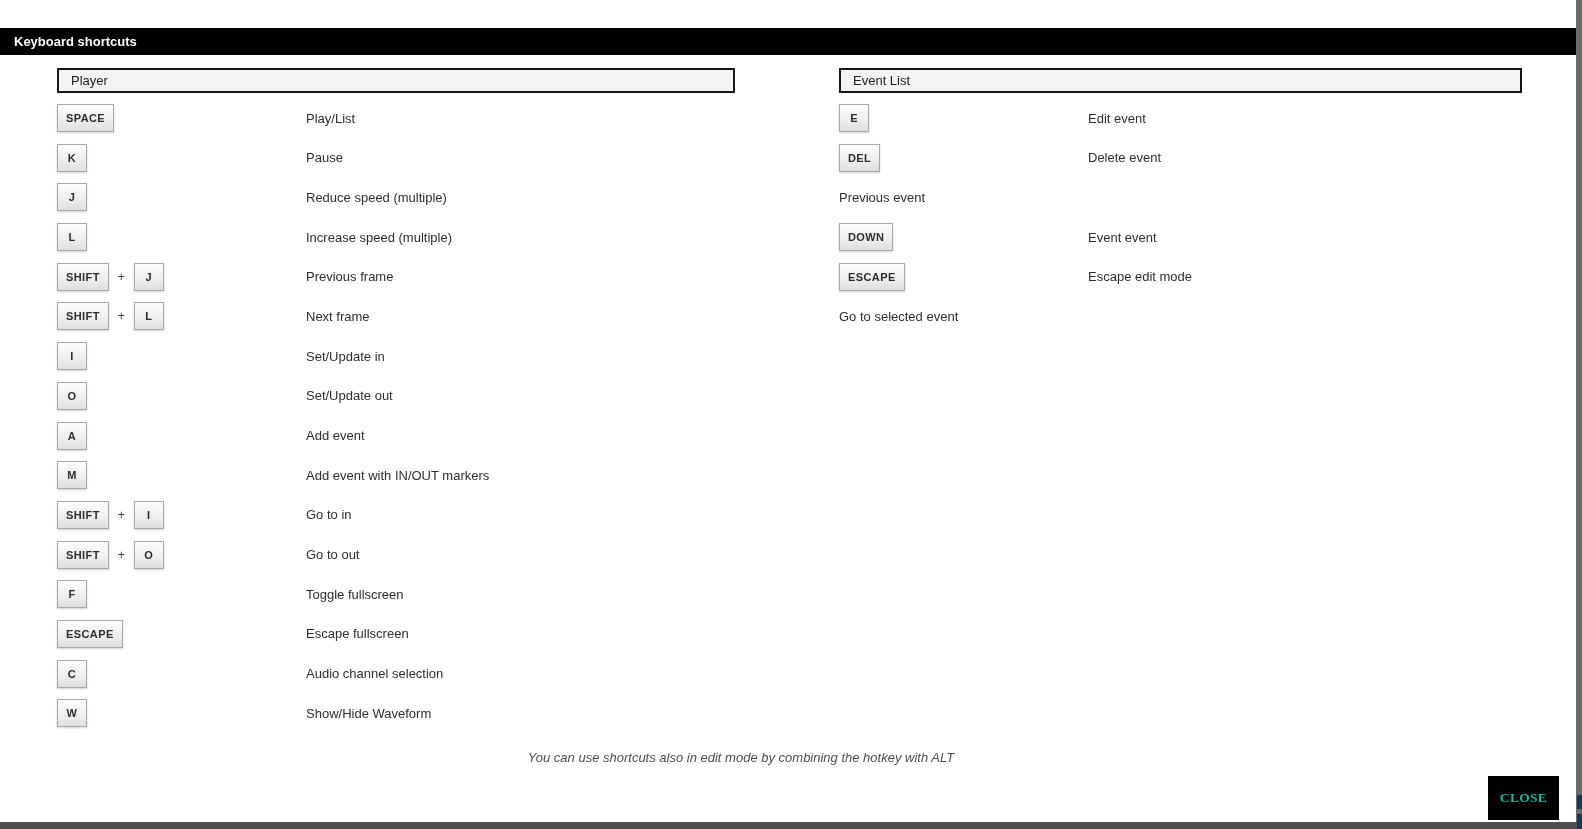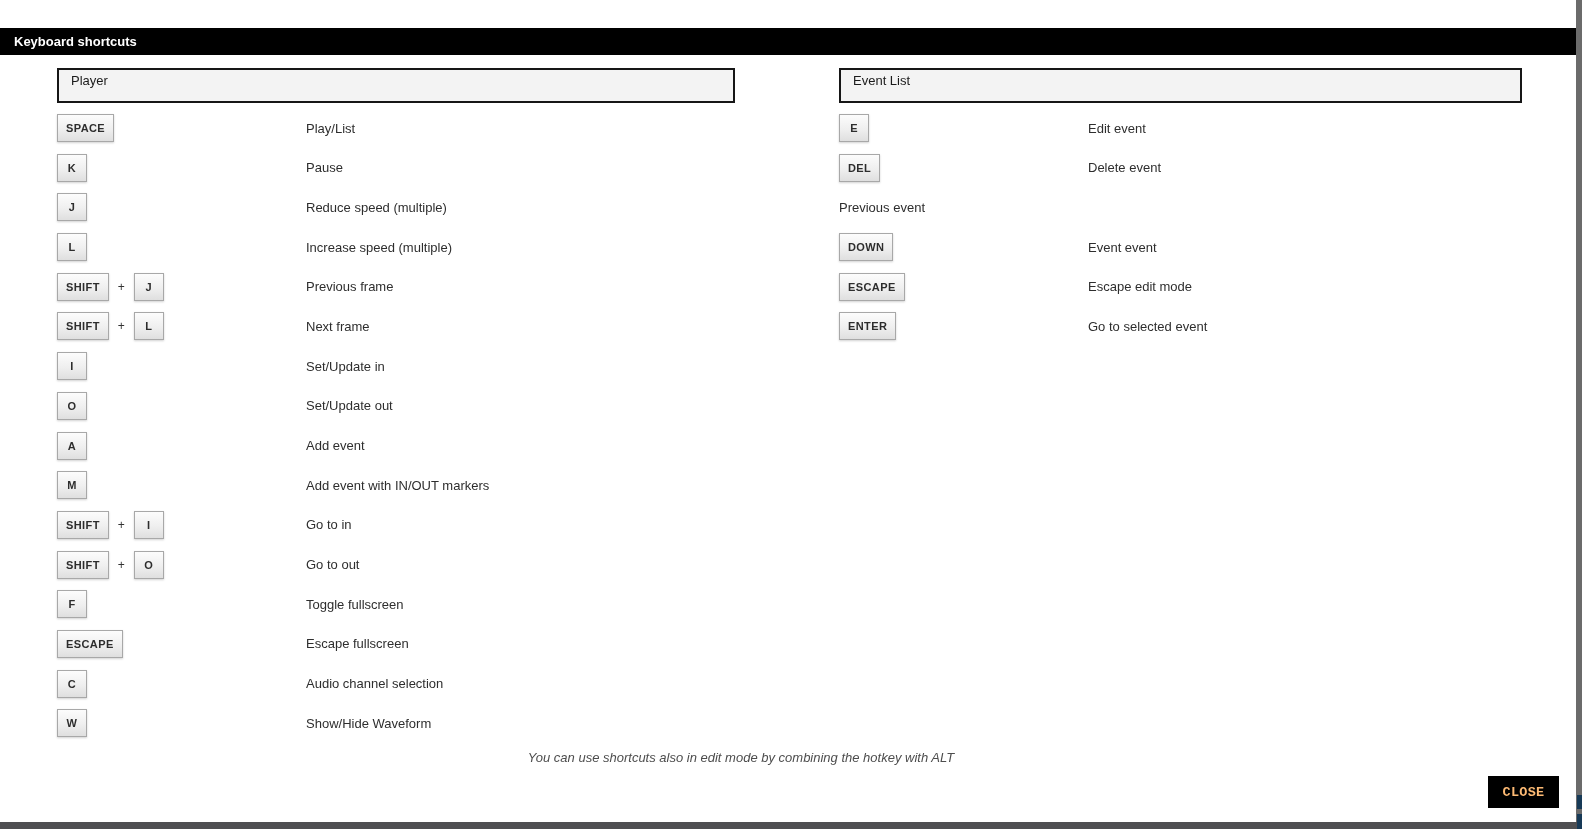"Player" .section-header { height: 35px -> 25px }
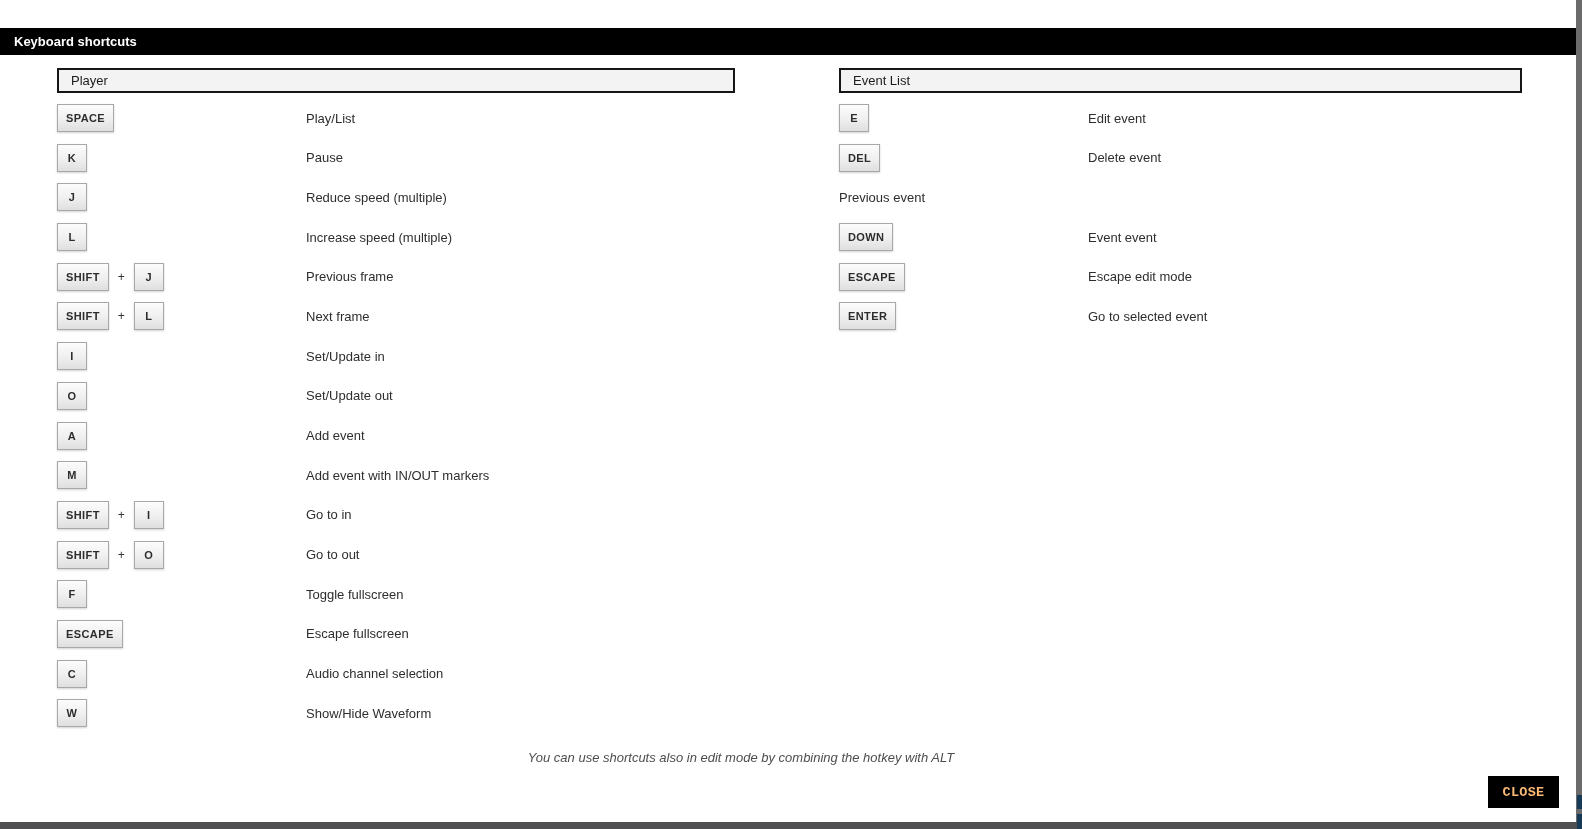"ENTER" div.keys { html: <div> <span>ENTER</span> </div> -> none }
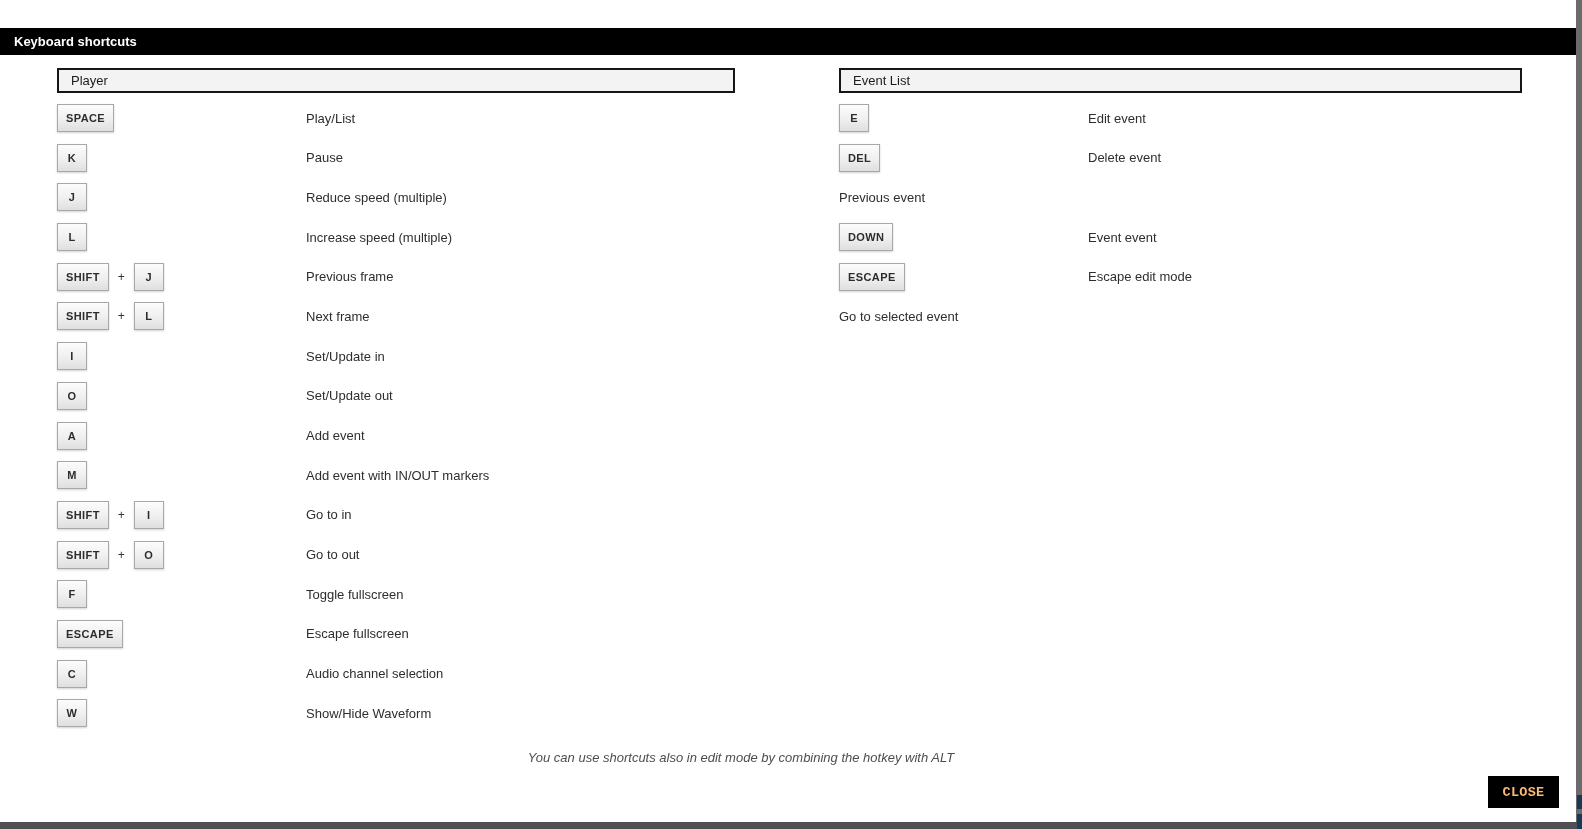"CLOSE" .close-btn { color: #fdba74 -> #14b8a6; font-family: Liberation Mono, monospace -> Liberation Serif, serif; height: 32px -> 44px }
